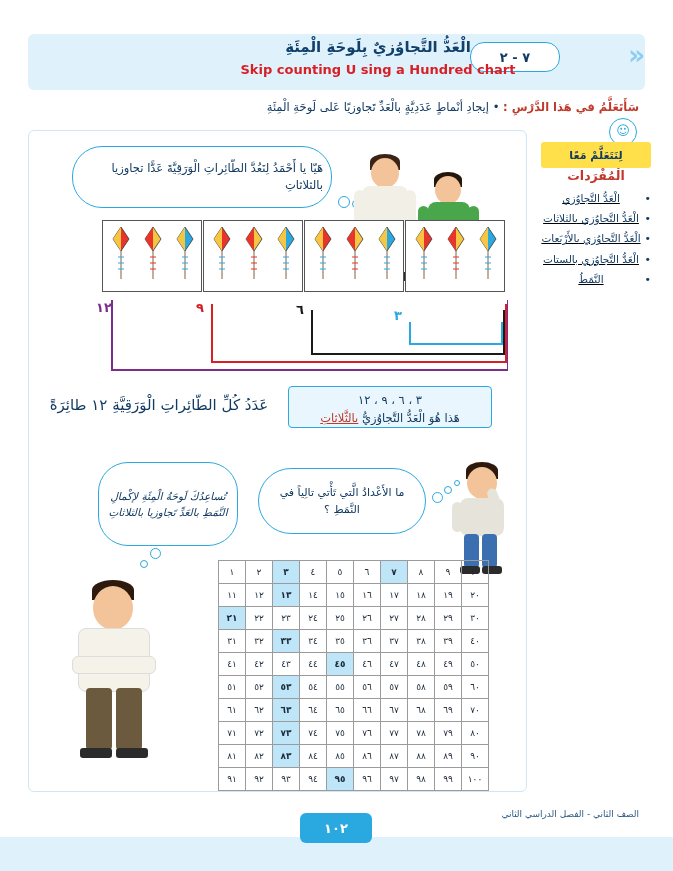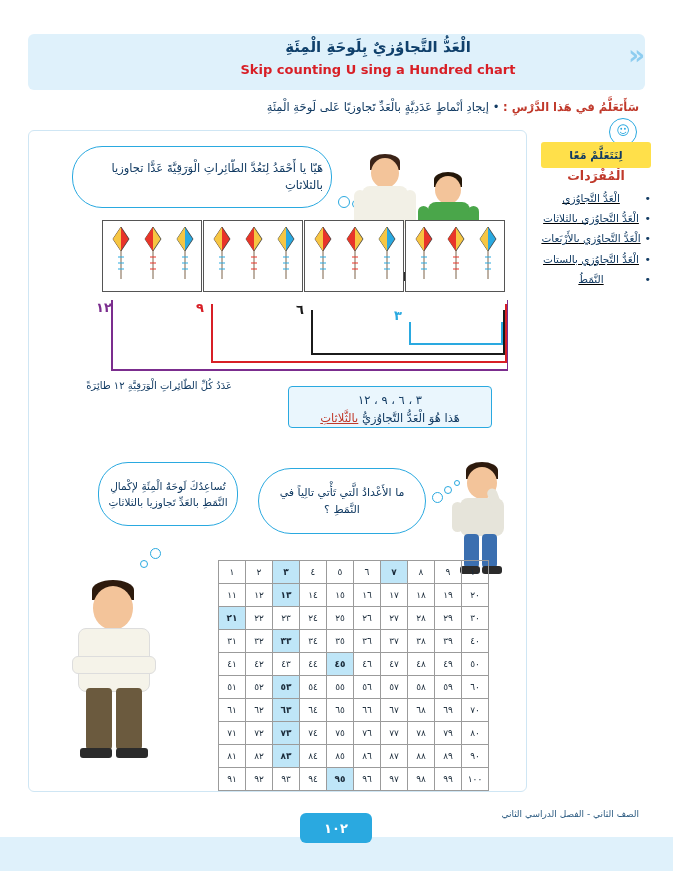"٧ - ٢" div.lesson-no { html: none -> <div>٧ - ٢</div> }
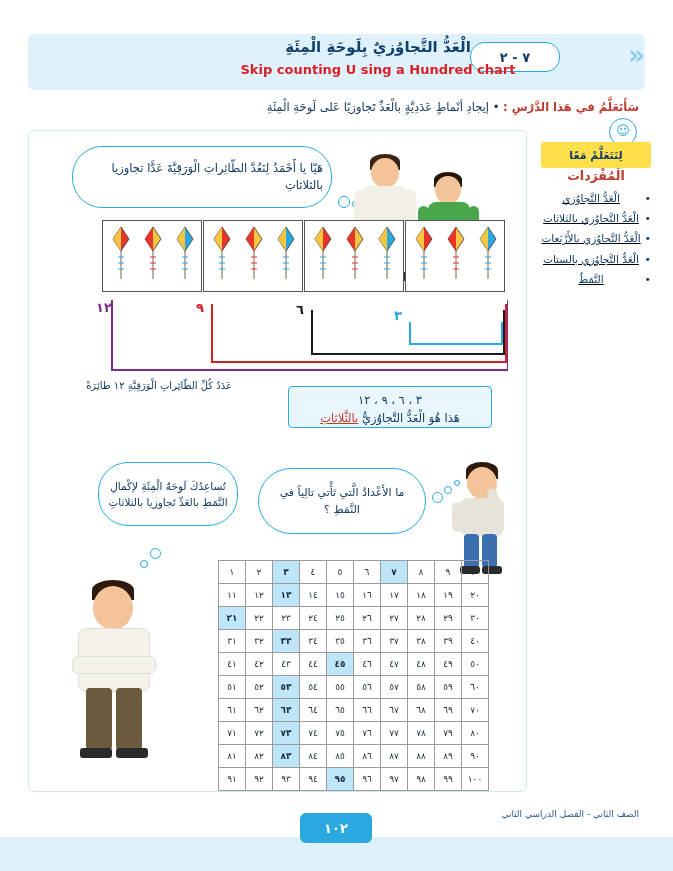"عَدَدُ كُلِّ الطّائِراتِ الْوَرَقِيَّةِ" .result-text { font-size: 10px -> 15px; top: 380px -> 396px }
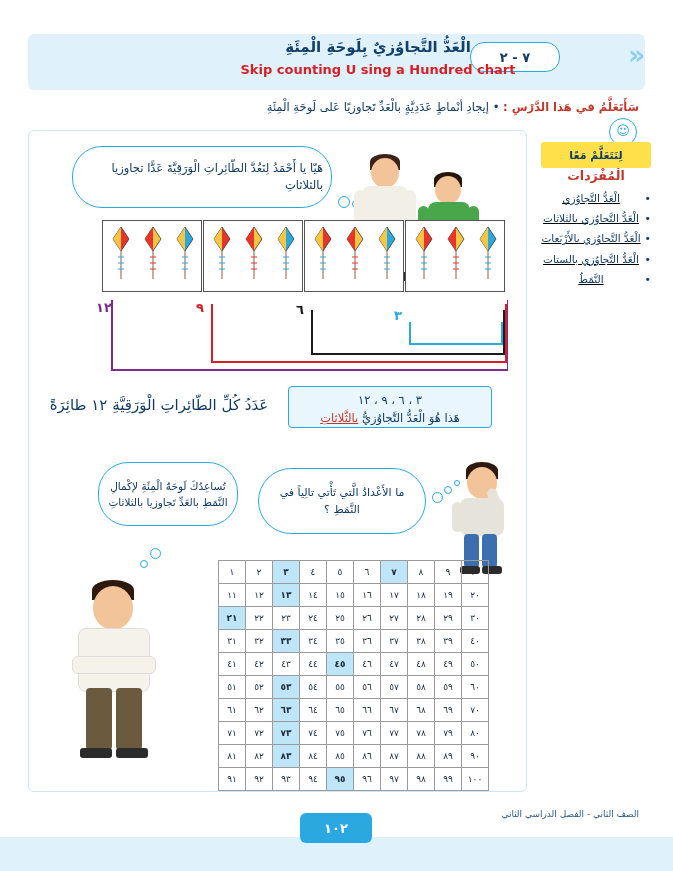"تُساعِدُكَ لَوحَةُ الْمِئَةِ لإكْمالِ" .bubble3 { font-style: none -> italic; height: 64px -> 84px }
